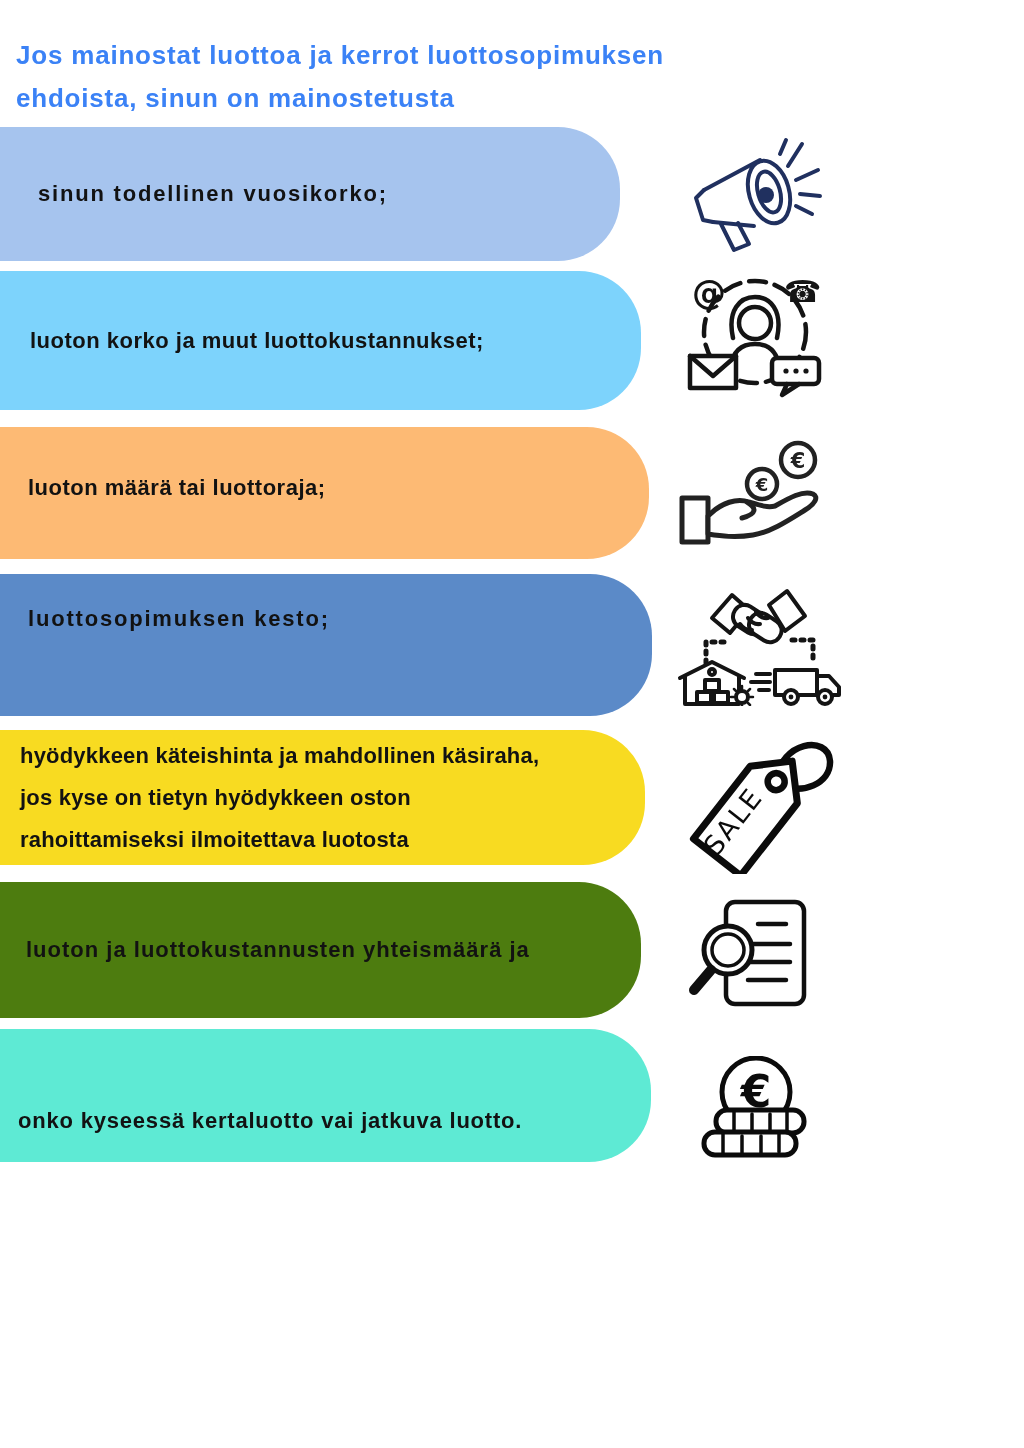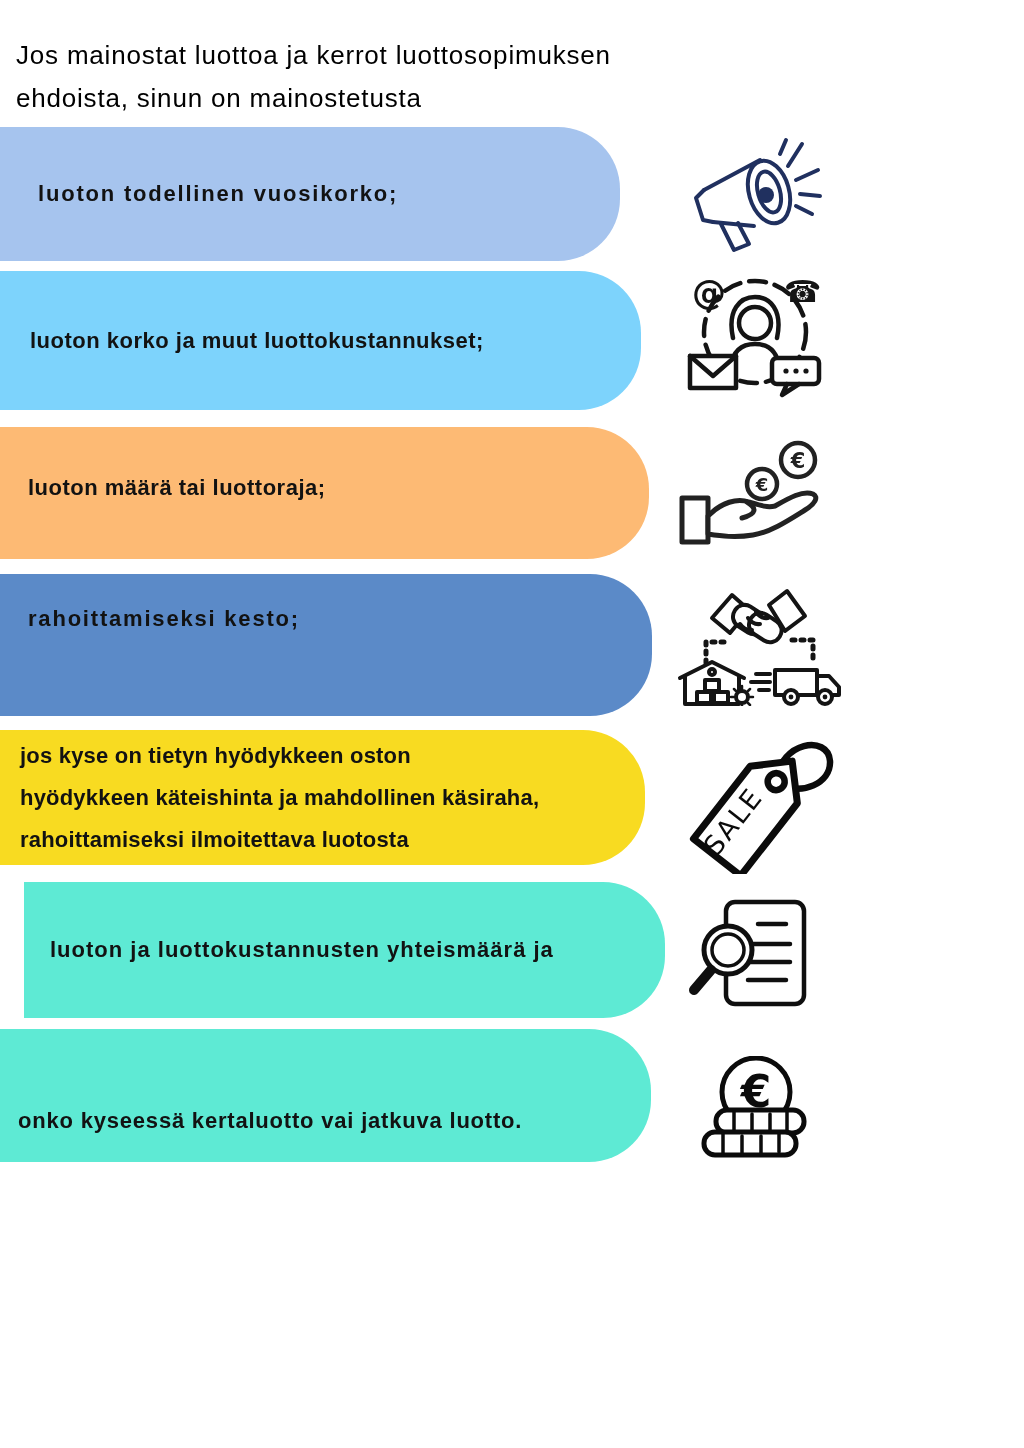"Jos mainostat luottoa ja kerrot" .title { color: #000000 -> #3b82f6; font-weight: normal -> bold }
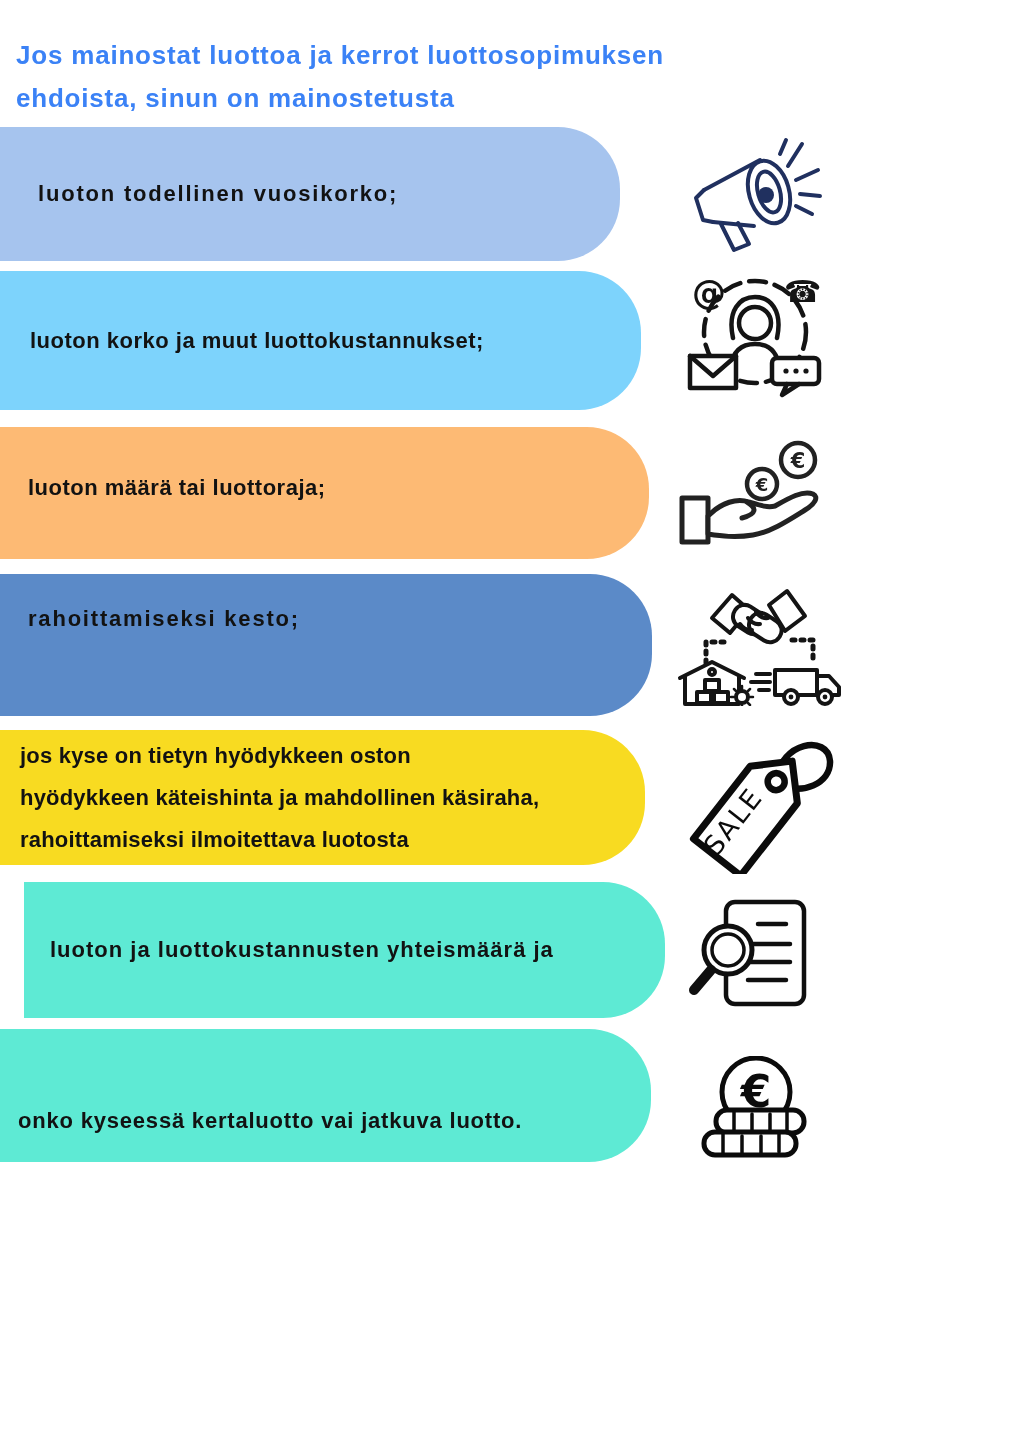"luoton todellinen vuosikorko;" div { text: luoton -> sinun }
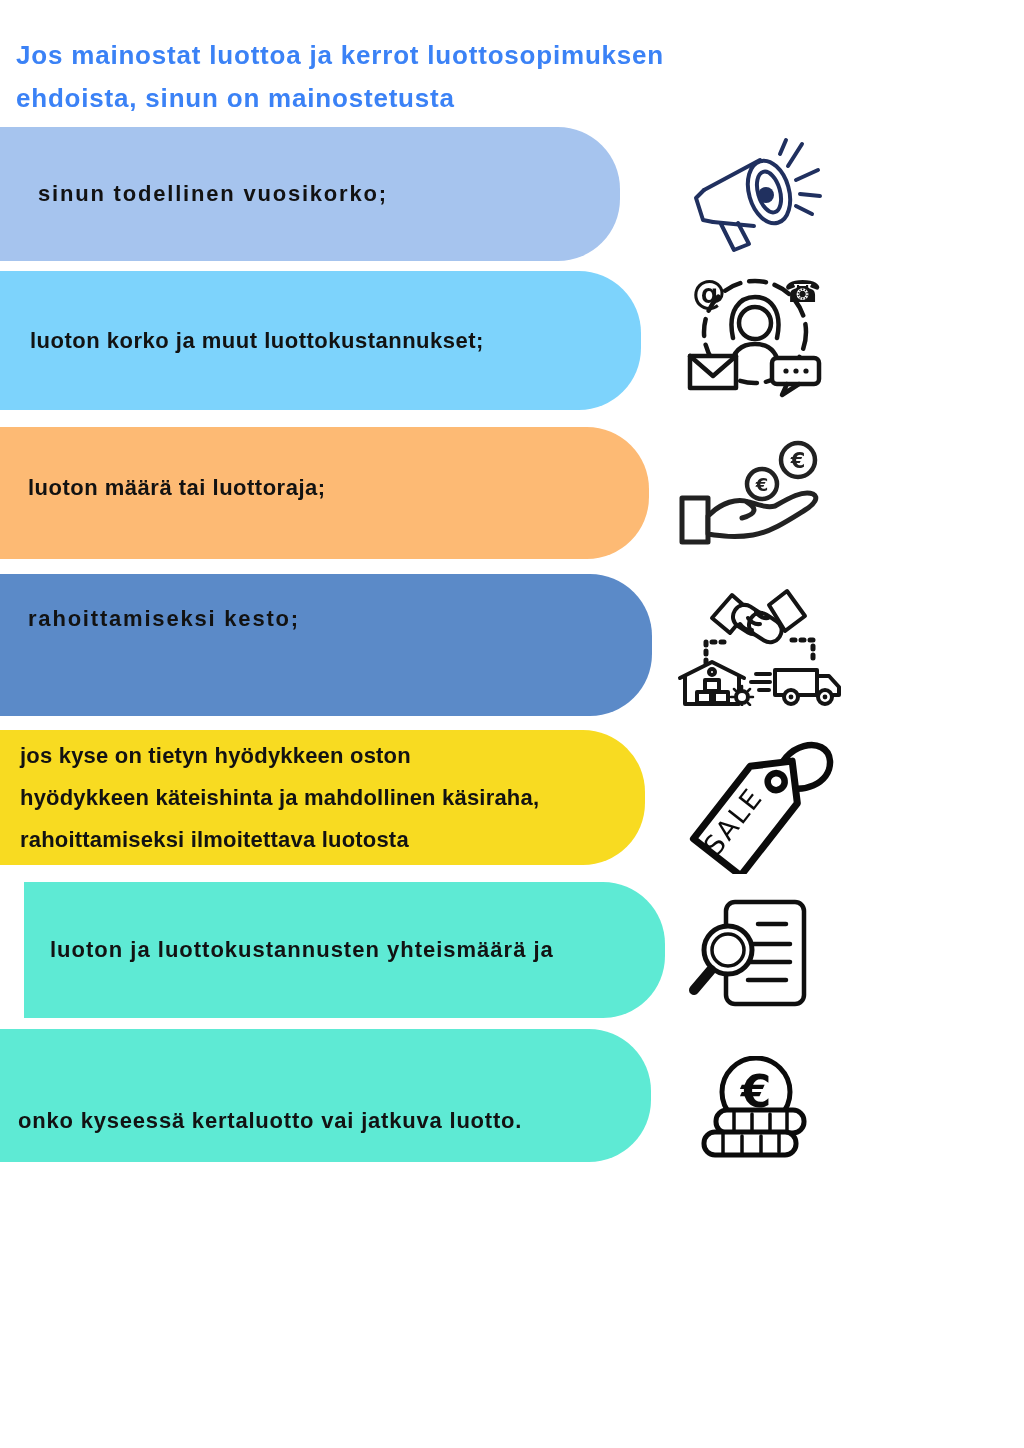"rahoittamiseksi kesto;" div { text: rahoittamiseksi -> luottosopimuksen }
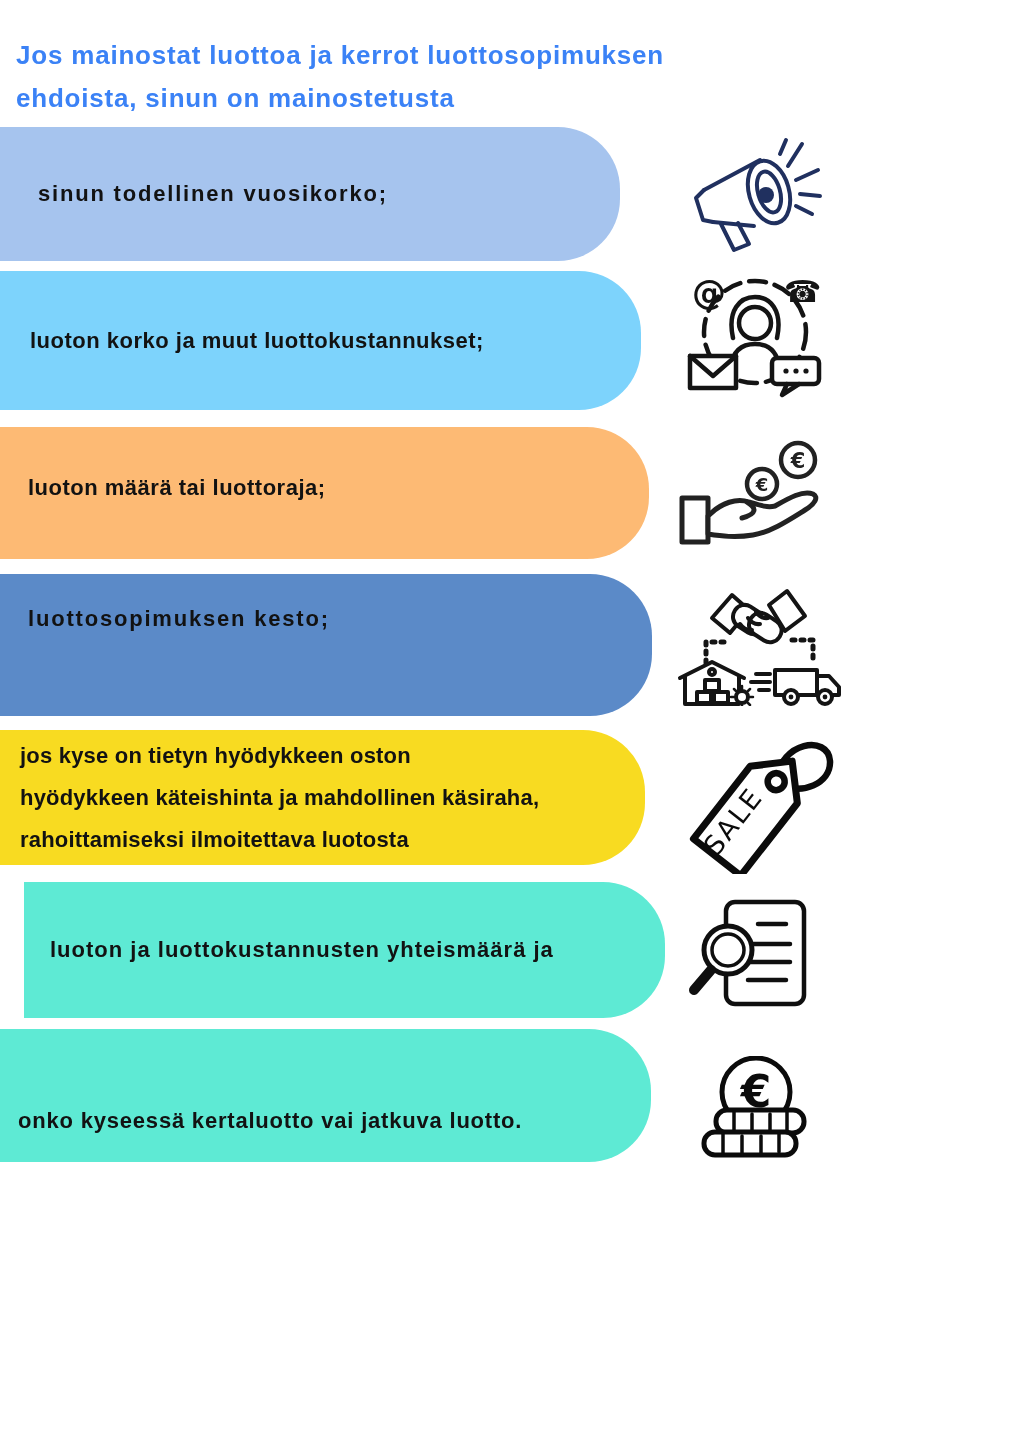"jos kyse on tietyn hyödykkeen" div { order: before "hyödykkeen käteishinta ja mahdollinen" -> after "hyödykkeen käteishinta ja mahdollinen" }
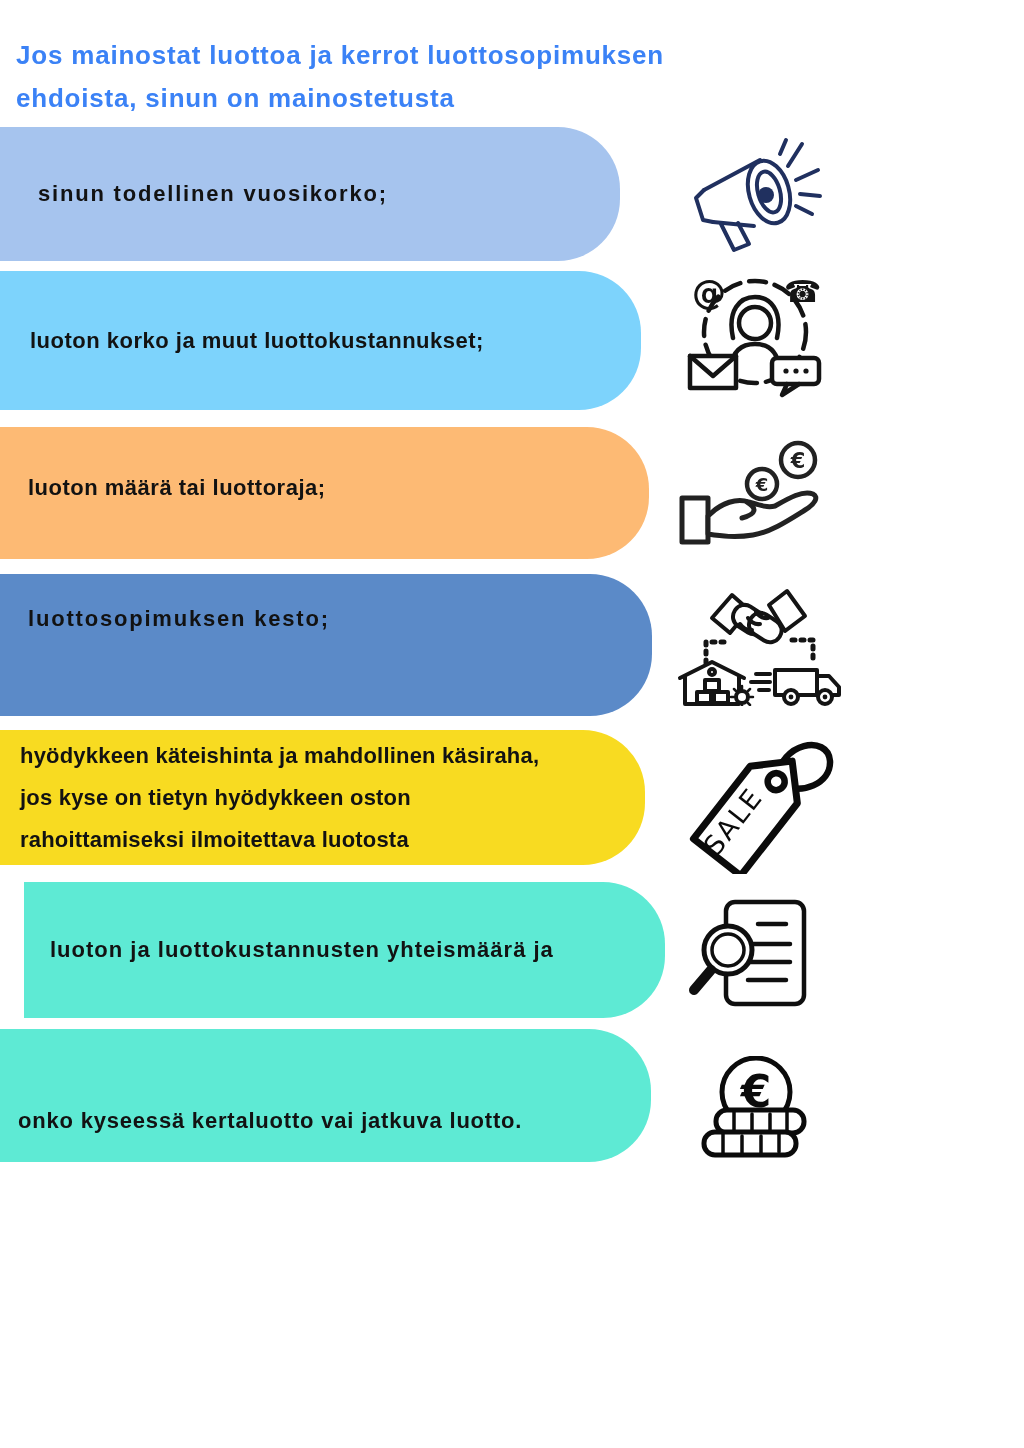"luoton ja luottokustannusten yhteismäärä" div.pill { background-color: #5eead4 -> #4d7c0f; margin-left: 24px -> none }
